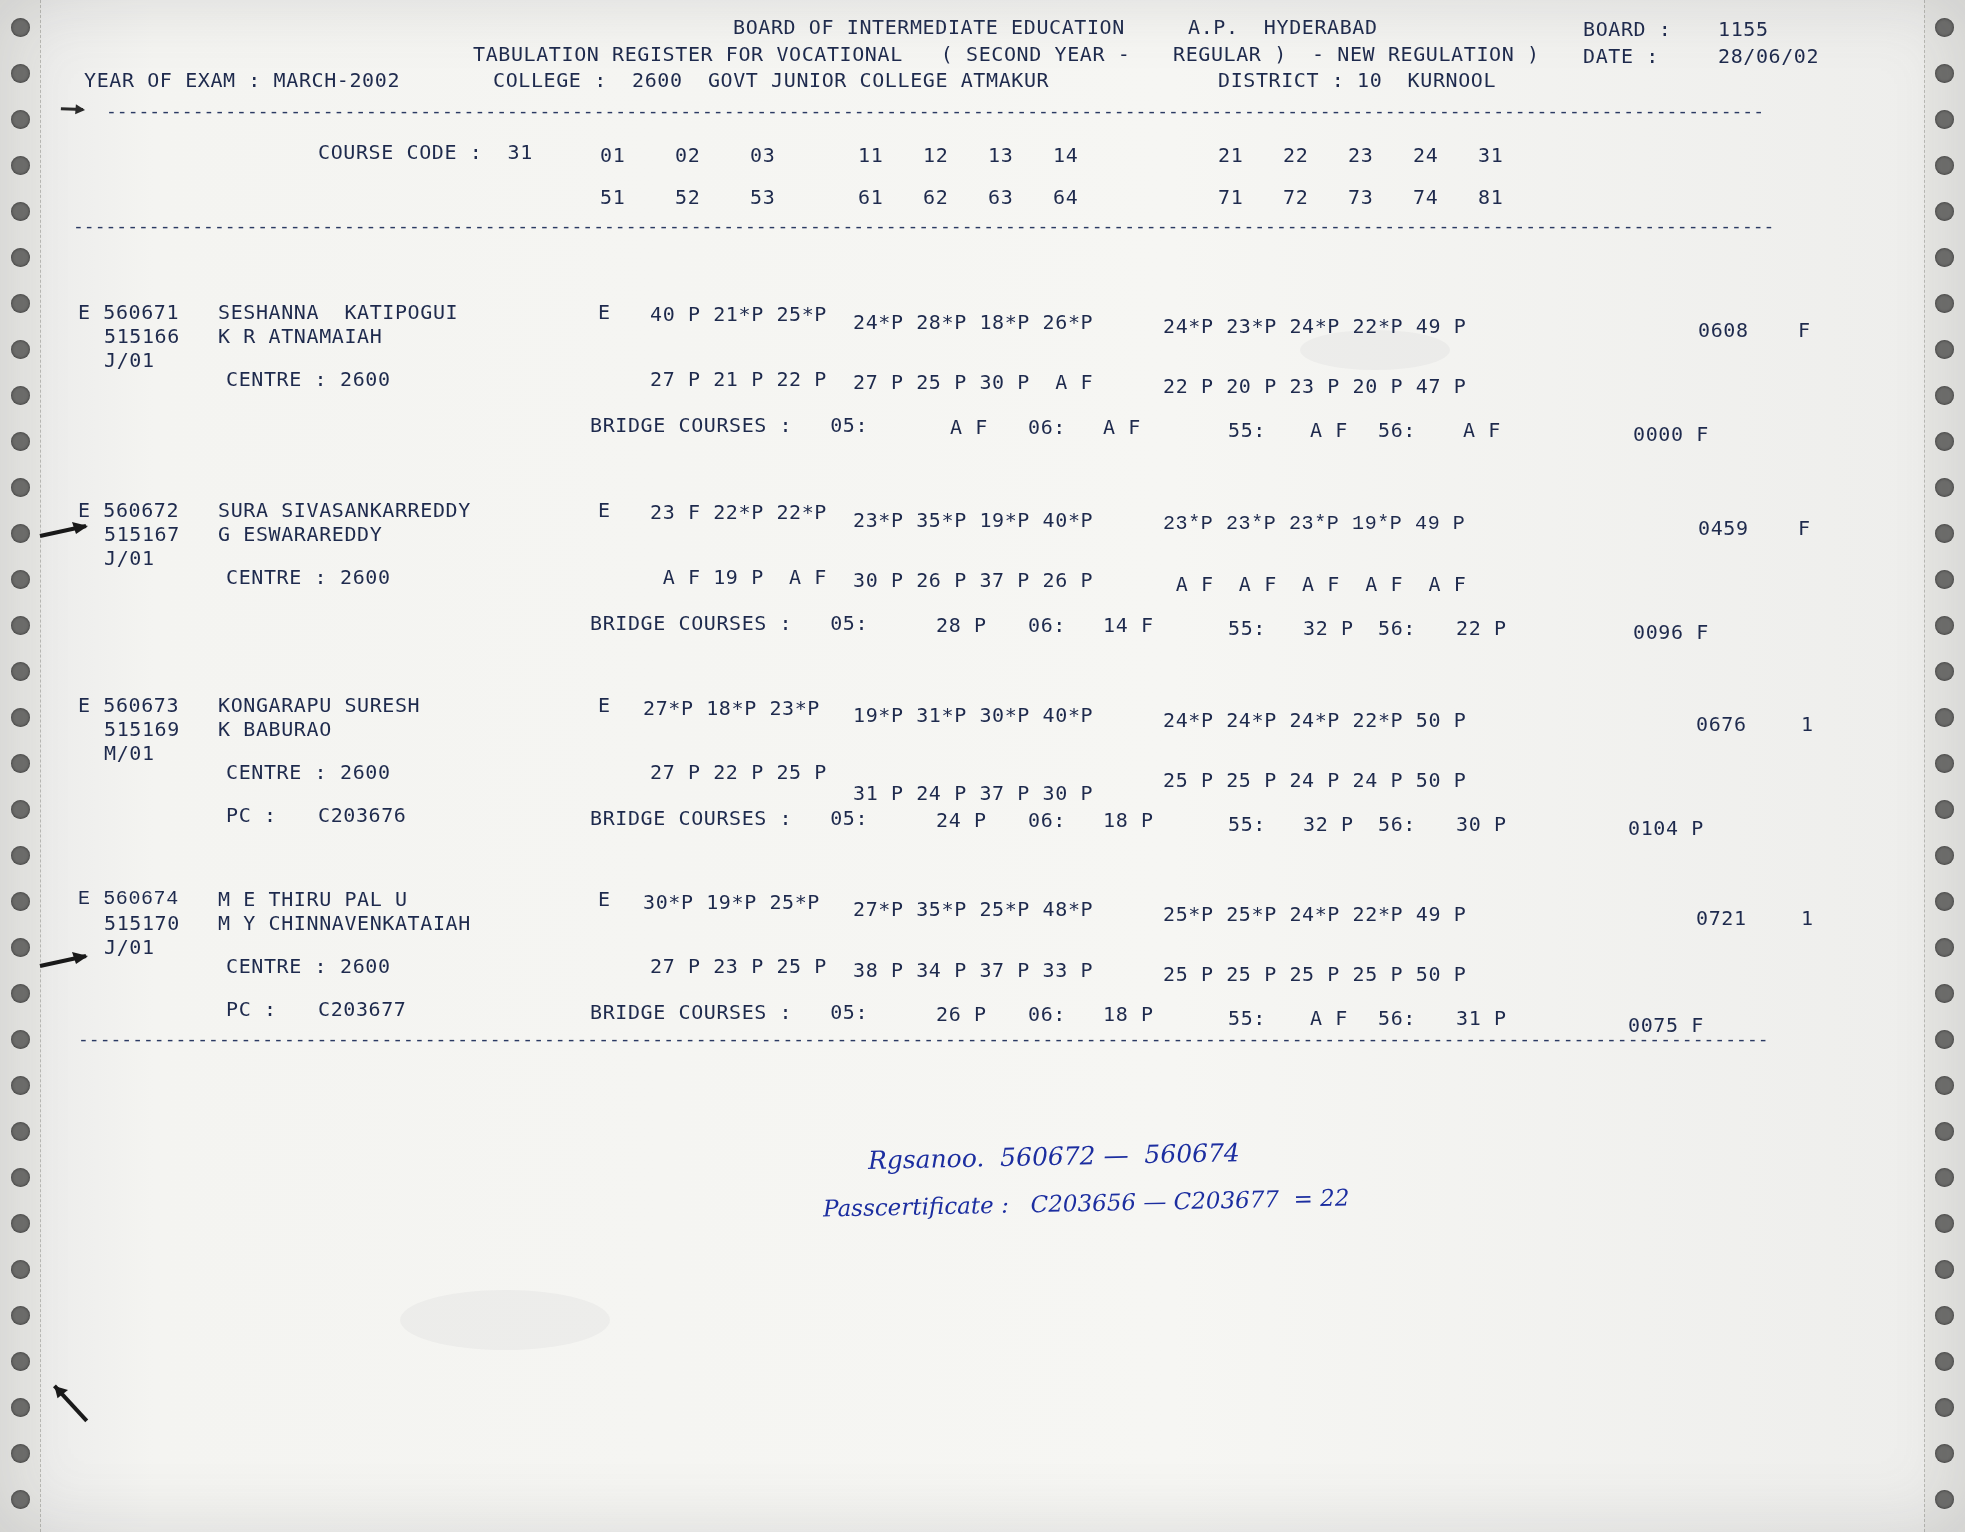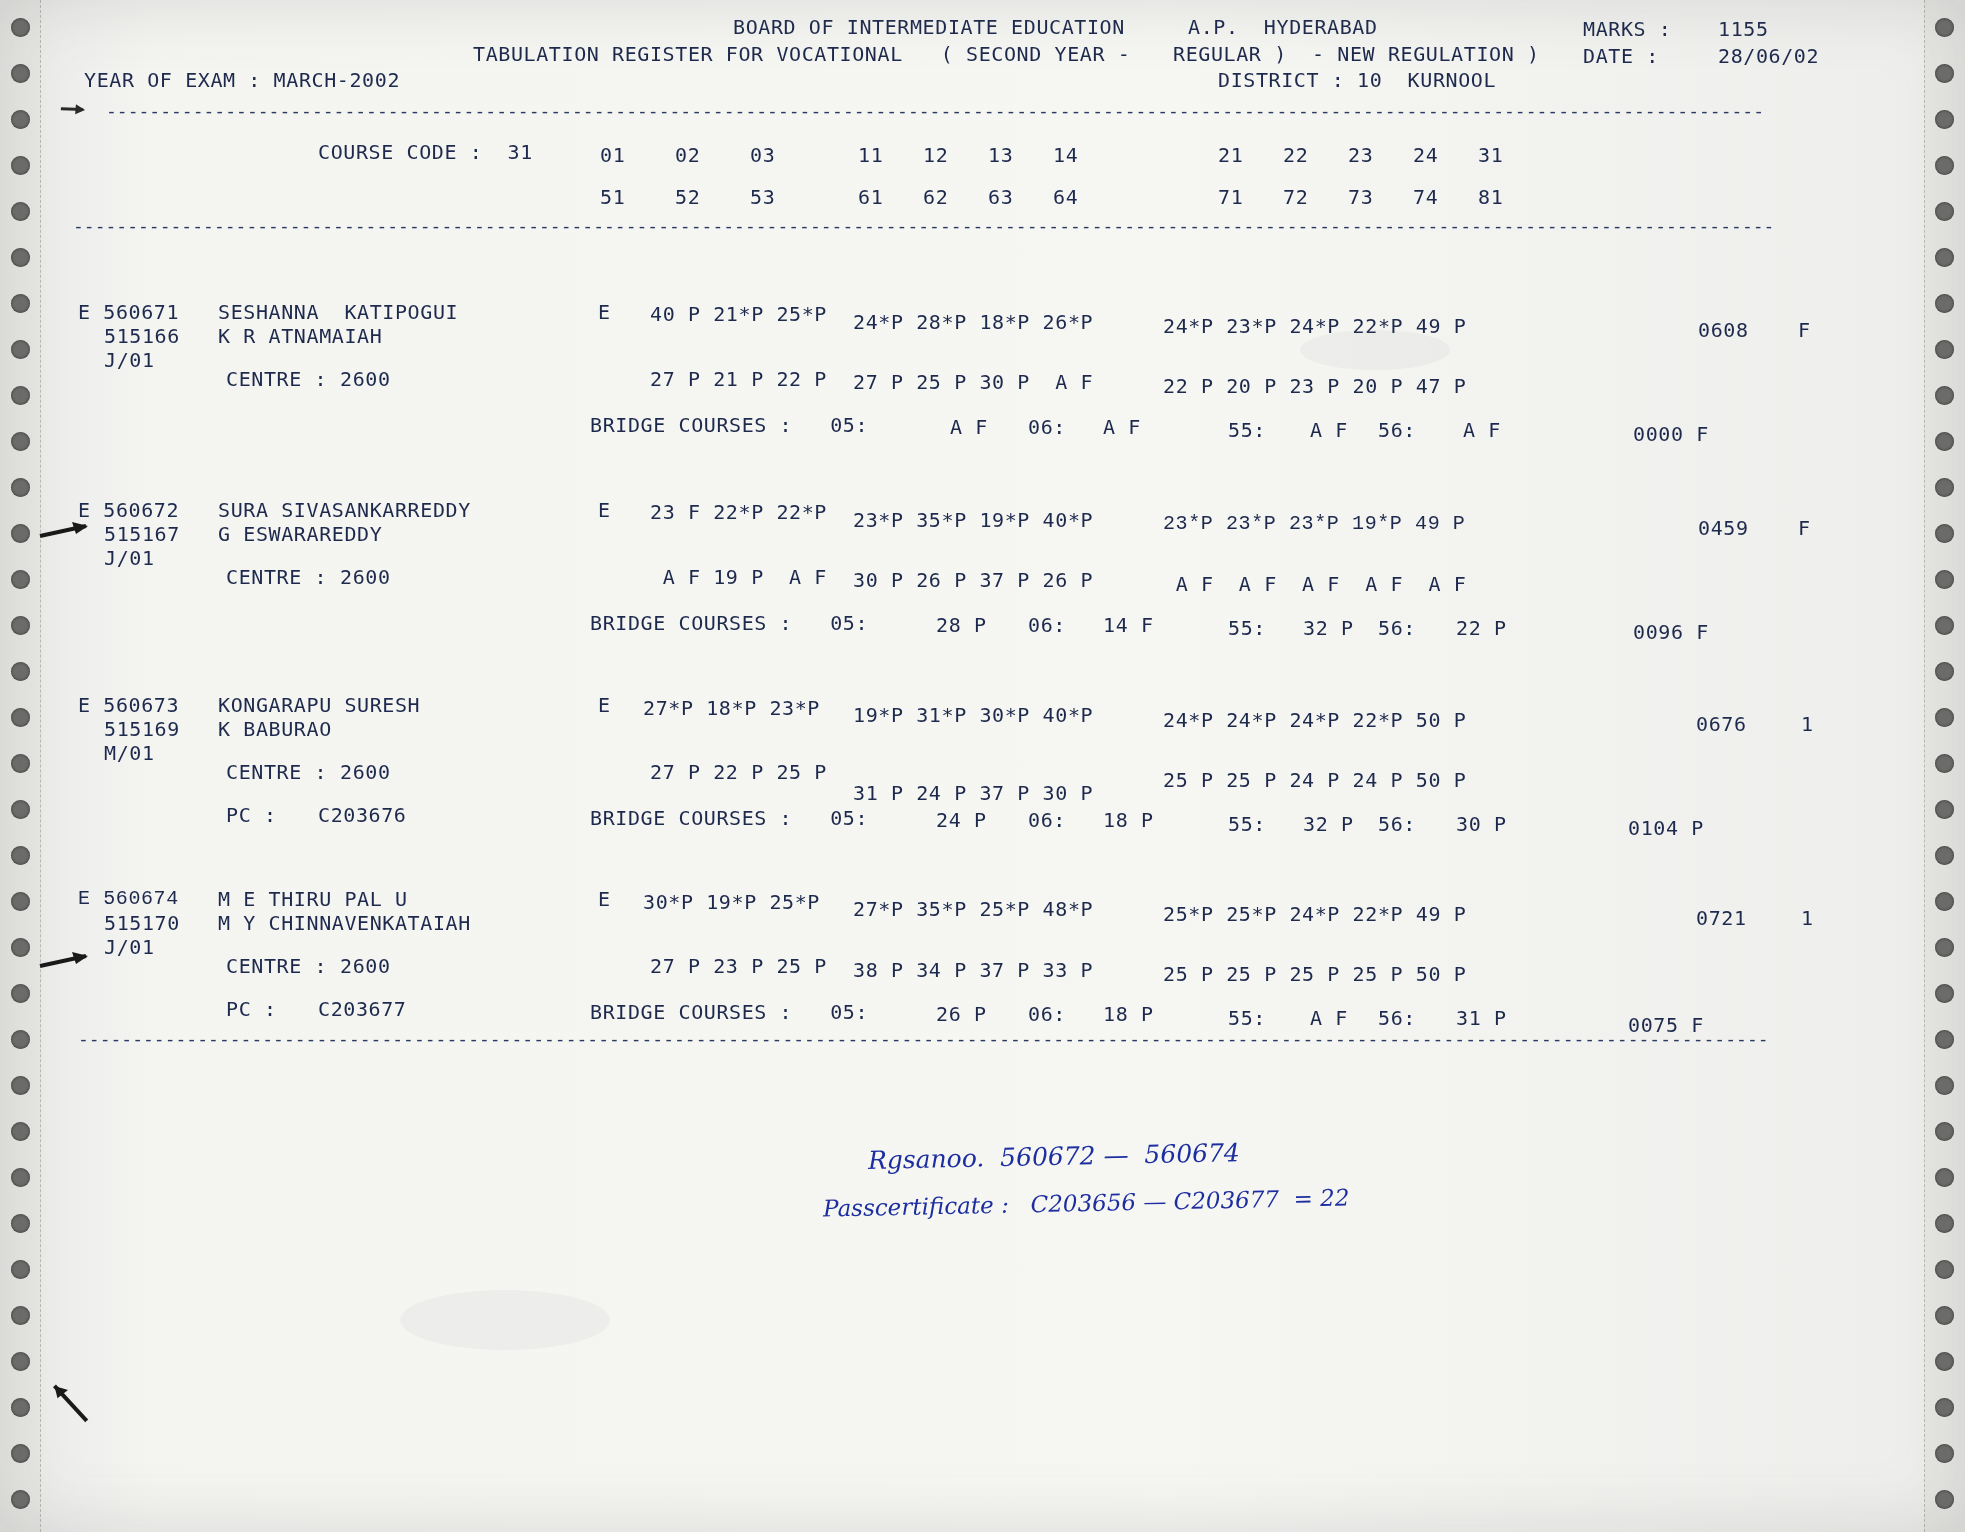"MARKS :" div.t { text: MARKS -> BOARD }
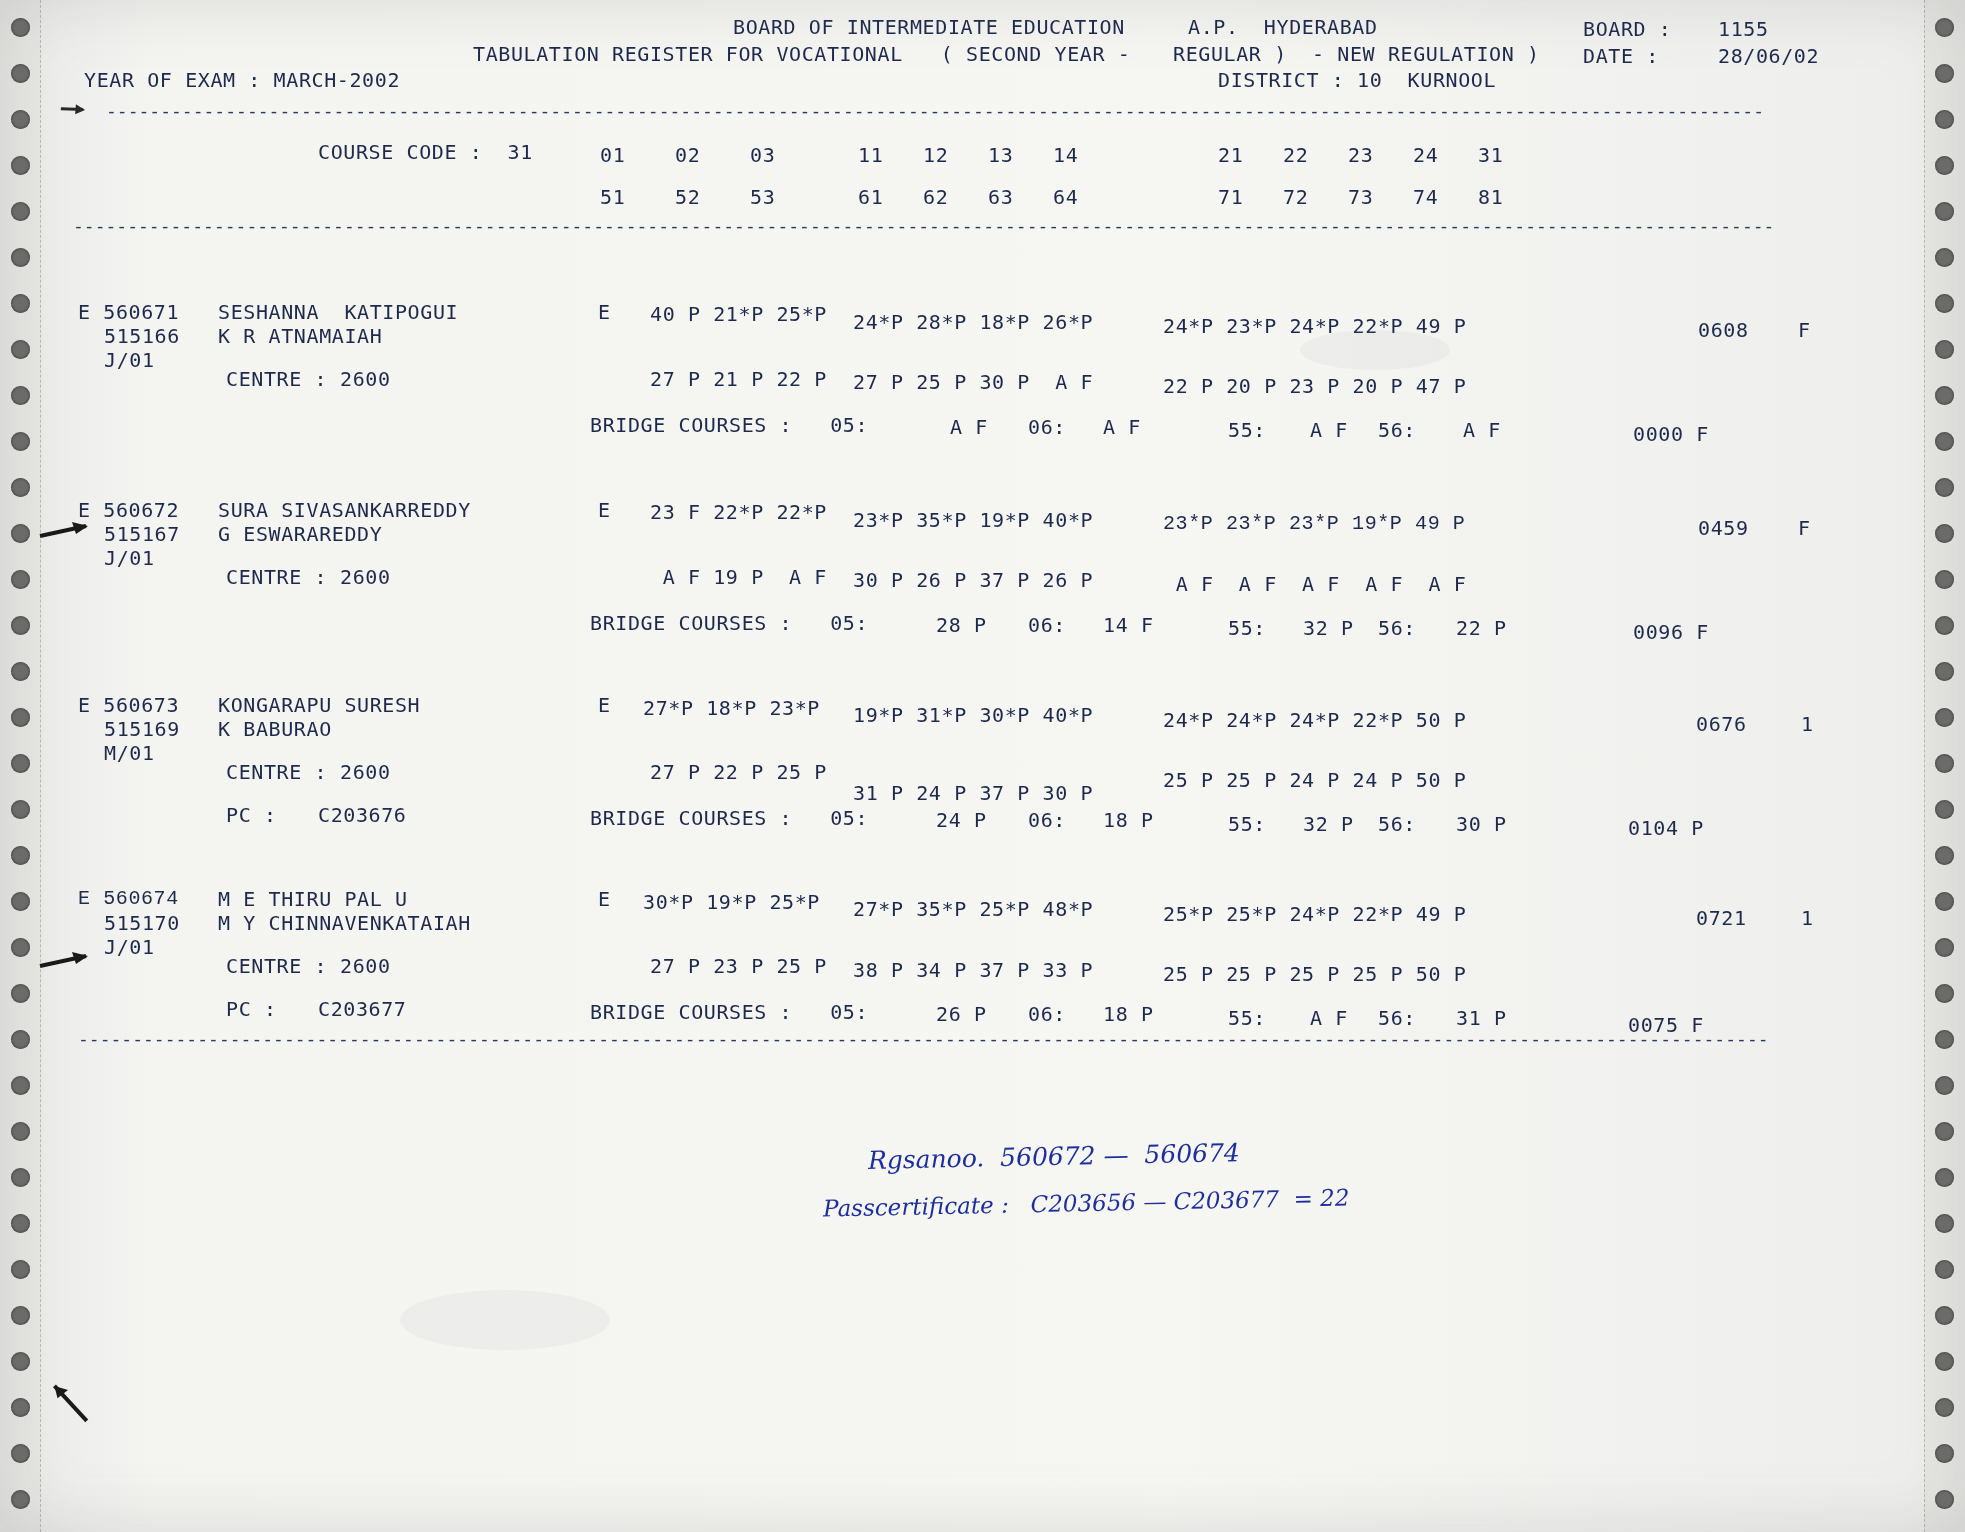"COLLEGE : 2600 GOVT JUNIOR" div.t { html: none -> <div>COLLEGE : 2600 GOVT JUNIOR COLLEGE ATMAKUR</div> }
